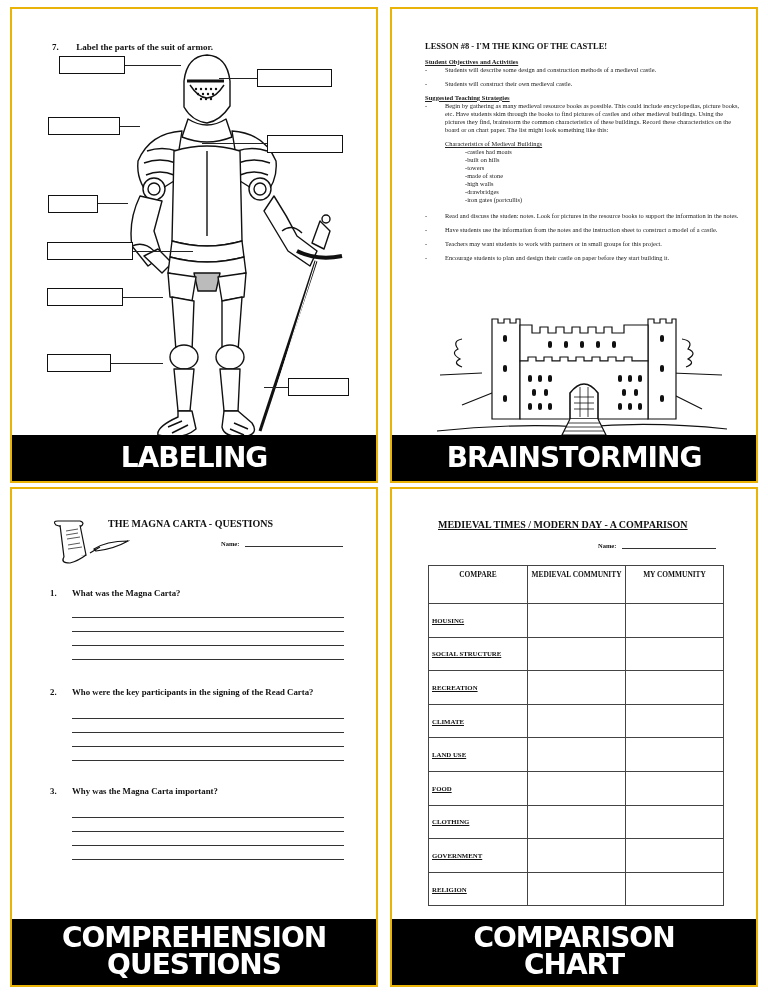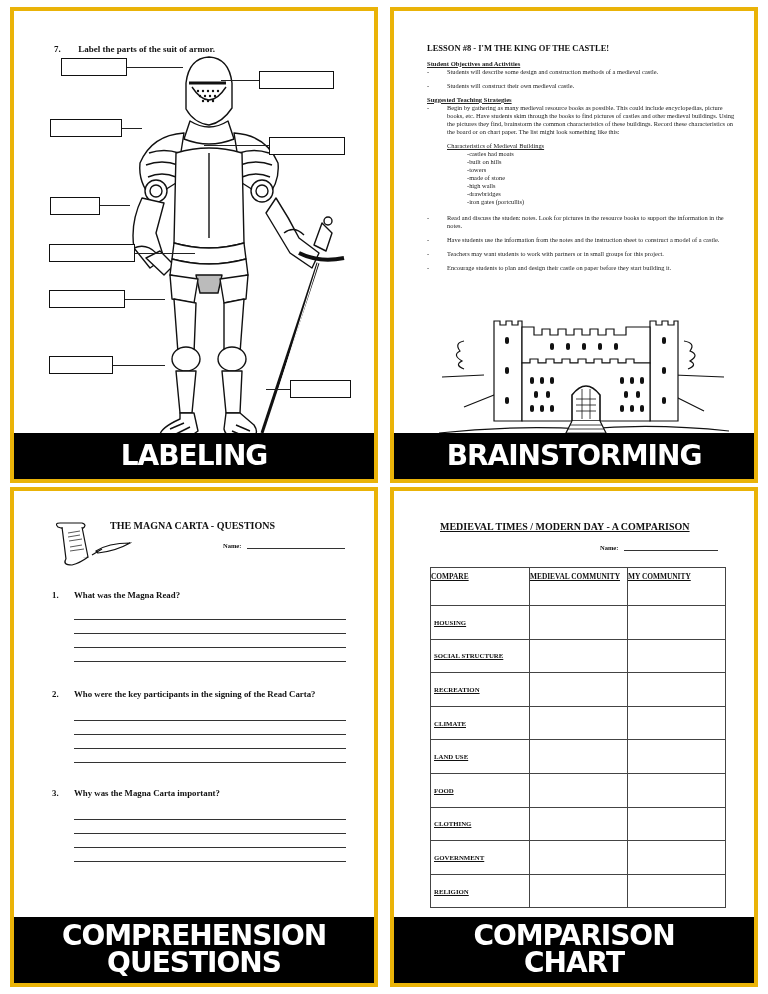"7. Label the parts of" .panel { border: 4px solid #eab308 -> 2px solid #eab308 }
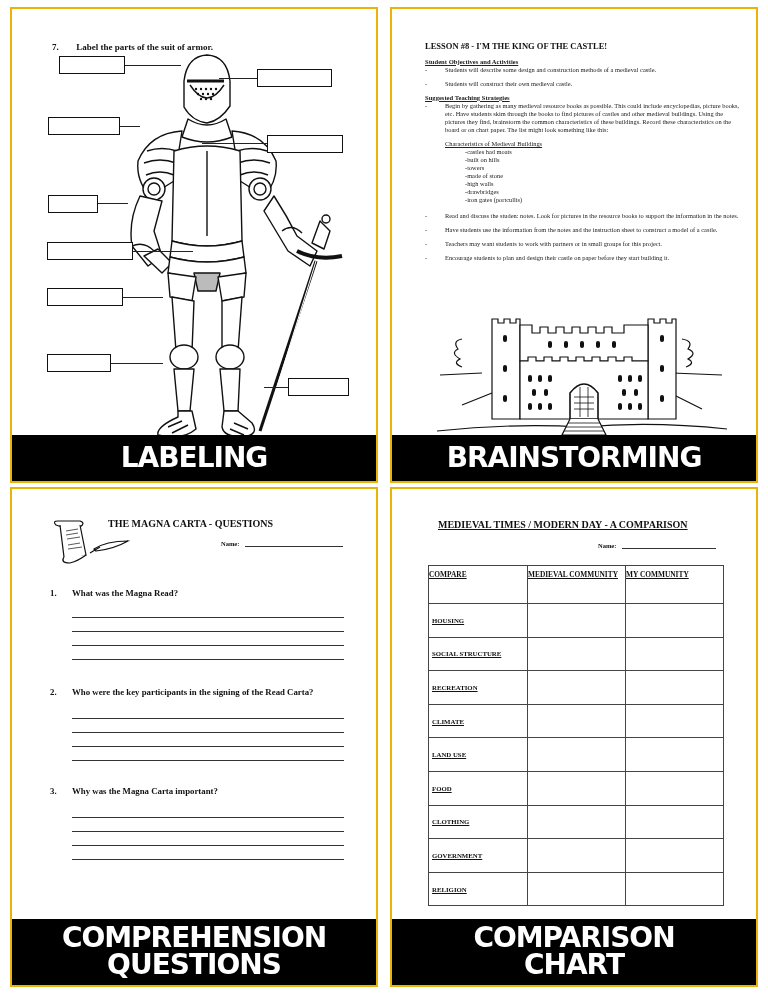"COMPARE" table.cmp th { text-align: left -> center; text-decoration: underline -> none }
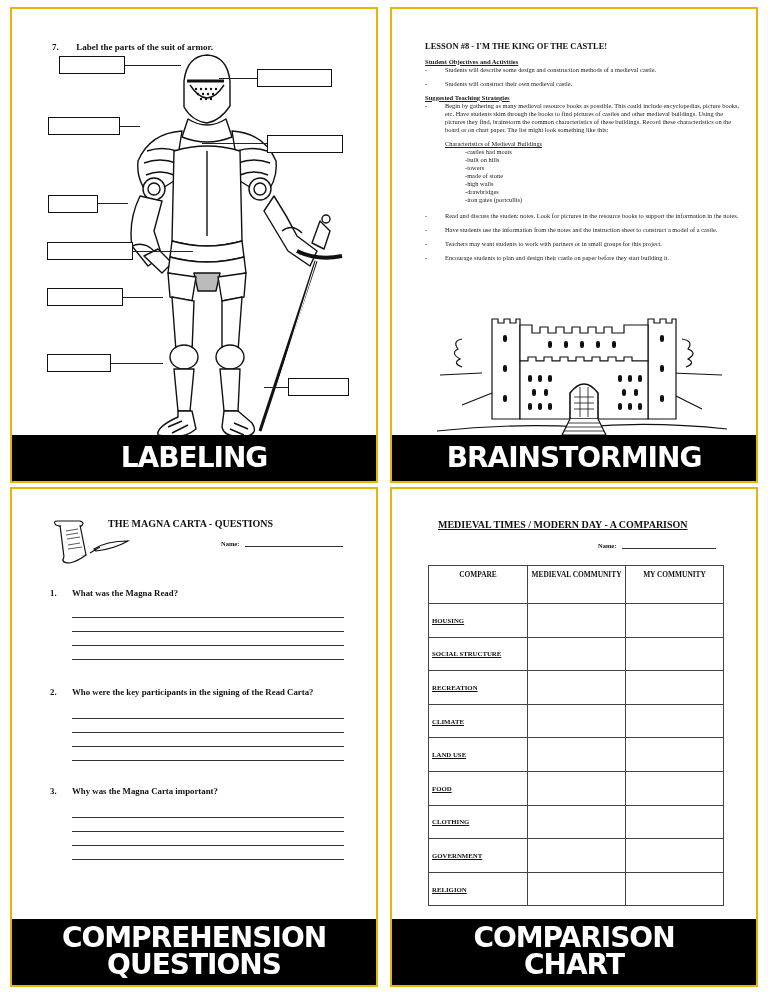"What was the Magna Read?" span { text: Read -> Carta }
